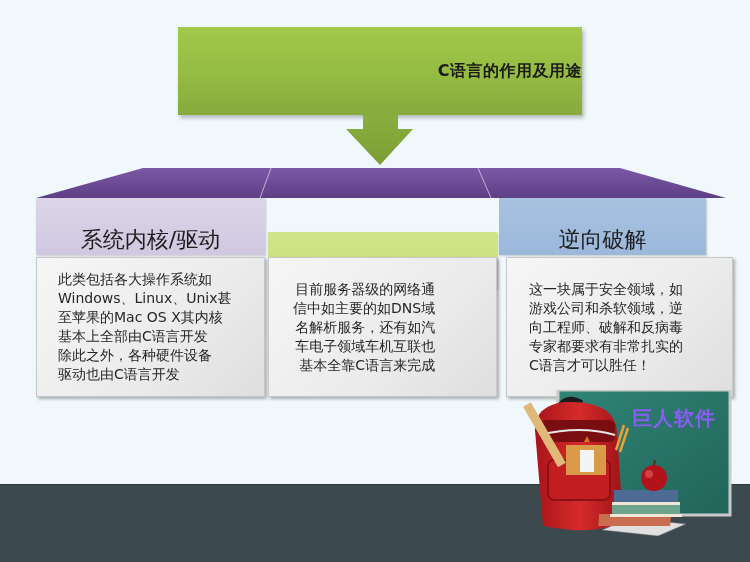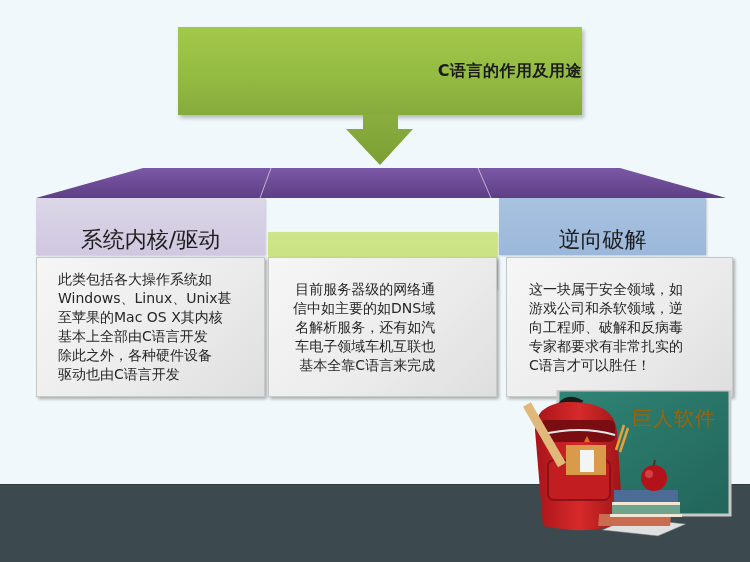"巨人软件" .logo-text { color: #a16207 -> #8b5cf6; font-weight: normal -> bold }
